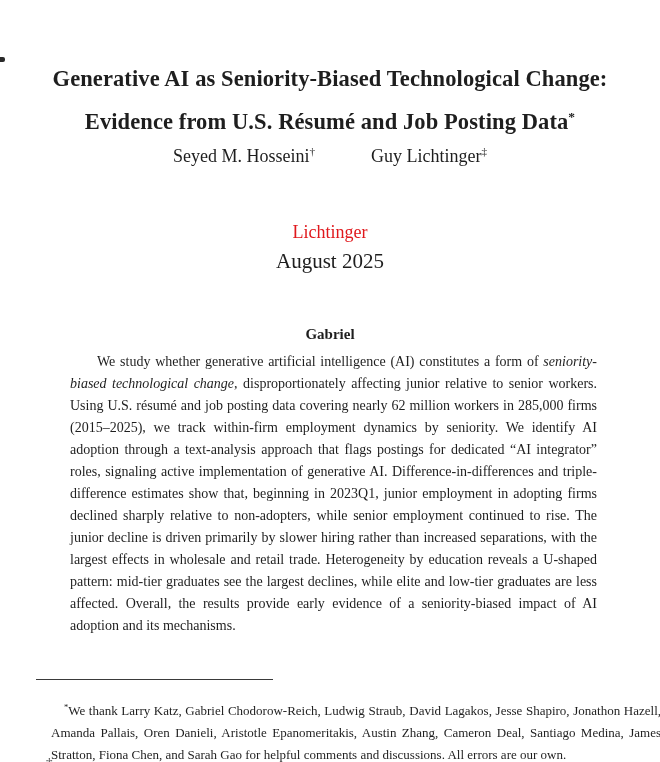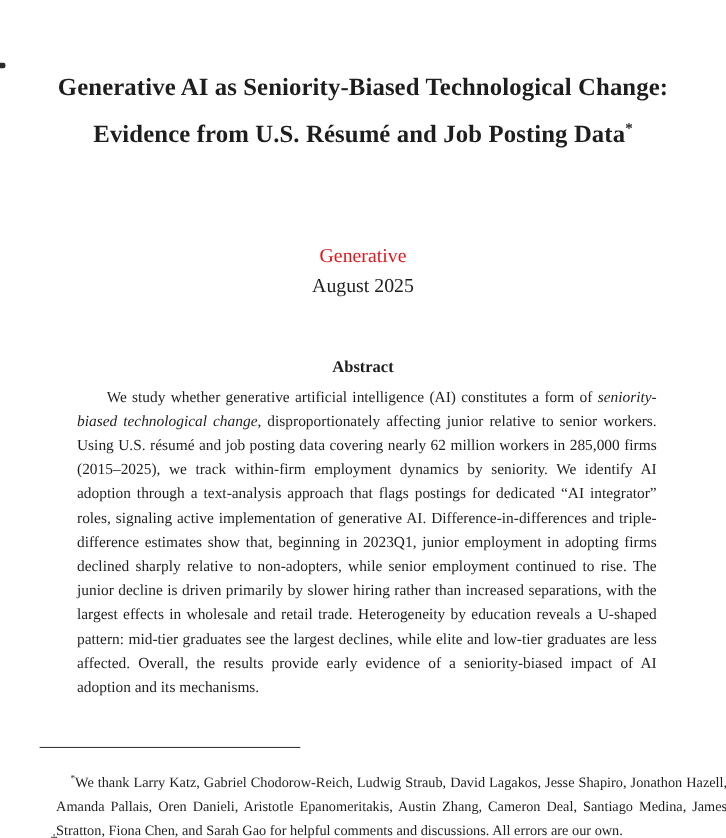"Seyed M. Hosseini†" div.authors-row { html: none -> <div> <span> <span>Seyed M. Hosseini</span><sup>†</sup> </span> <span> <span>Guy Lichtinger</span><sup>‡</sup> </span> </div> }
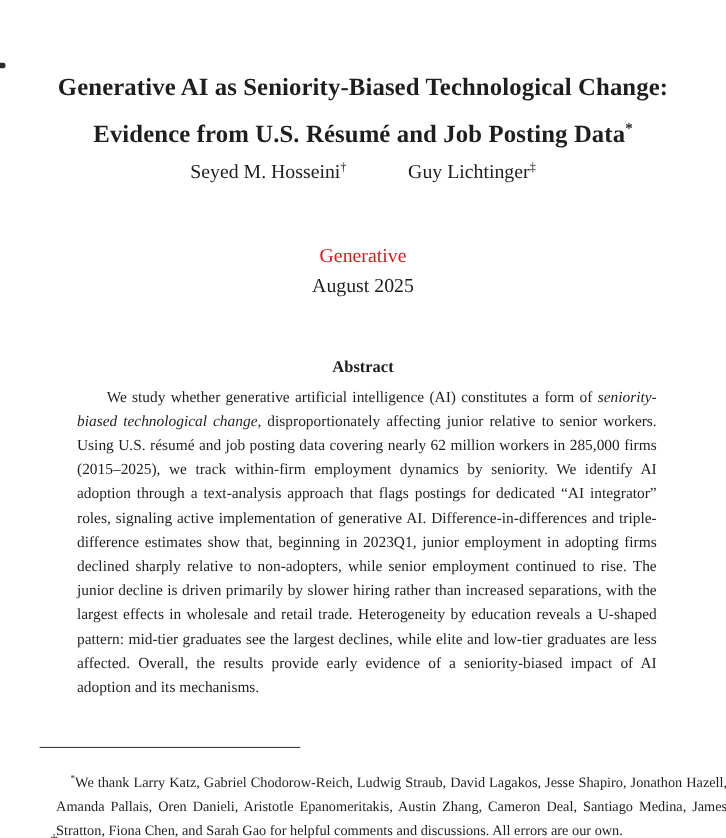"Generative" div.status-label { text: Generative -> Lichtinger }
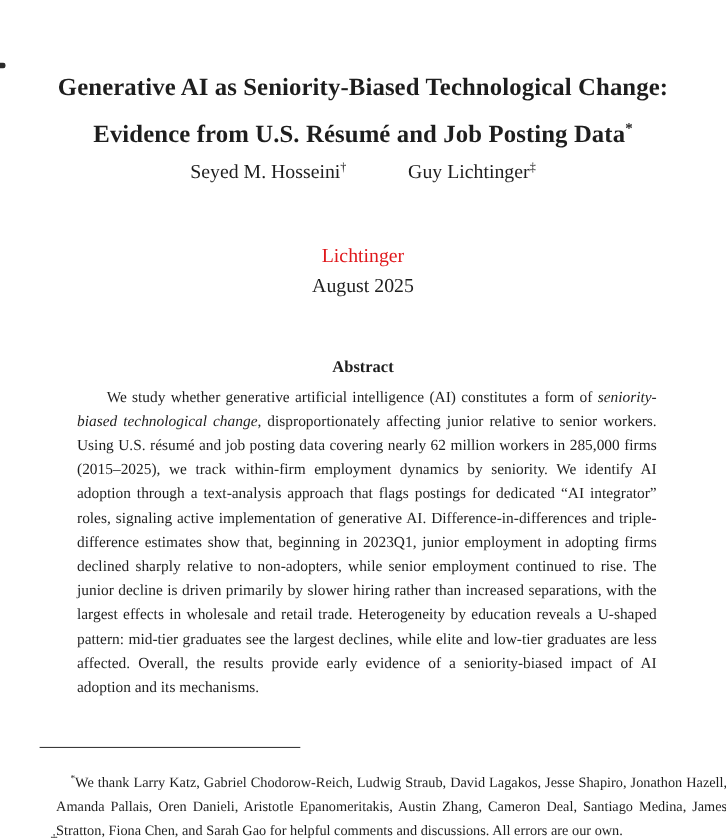"August 2025" .paper-date { font-size: 18px -> 21px }
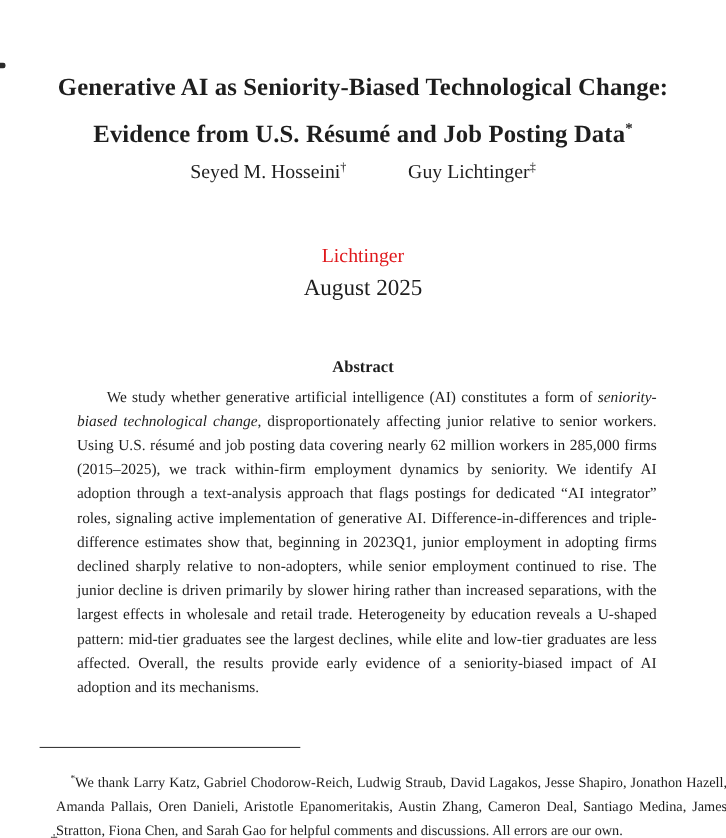"Abstract" div.abstract-heading { text: Abstract -> Gabriel }
